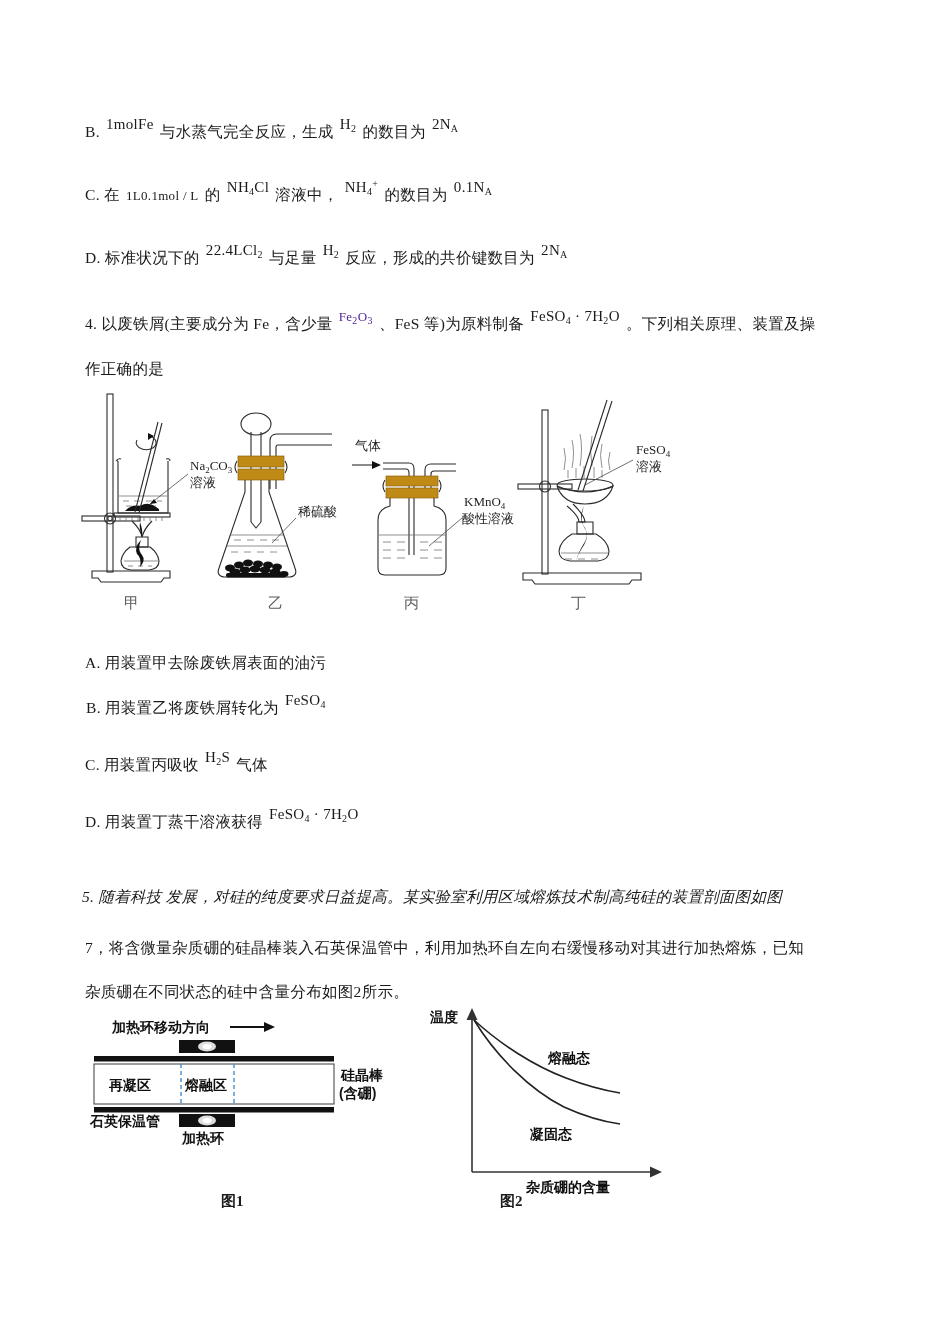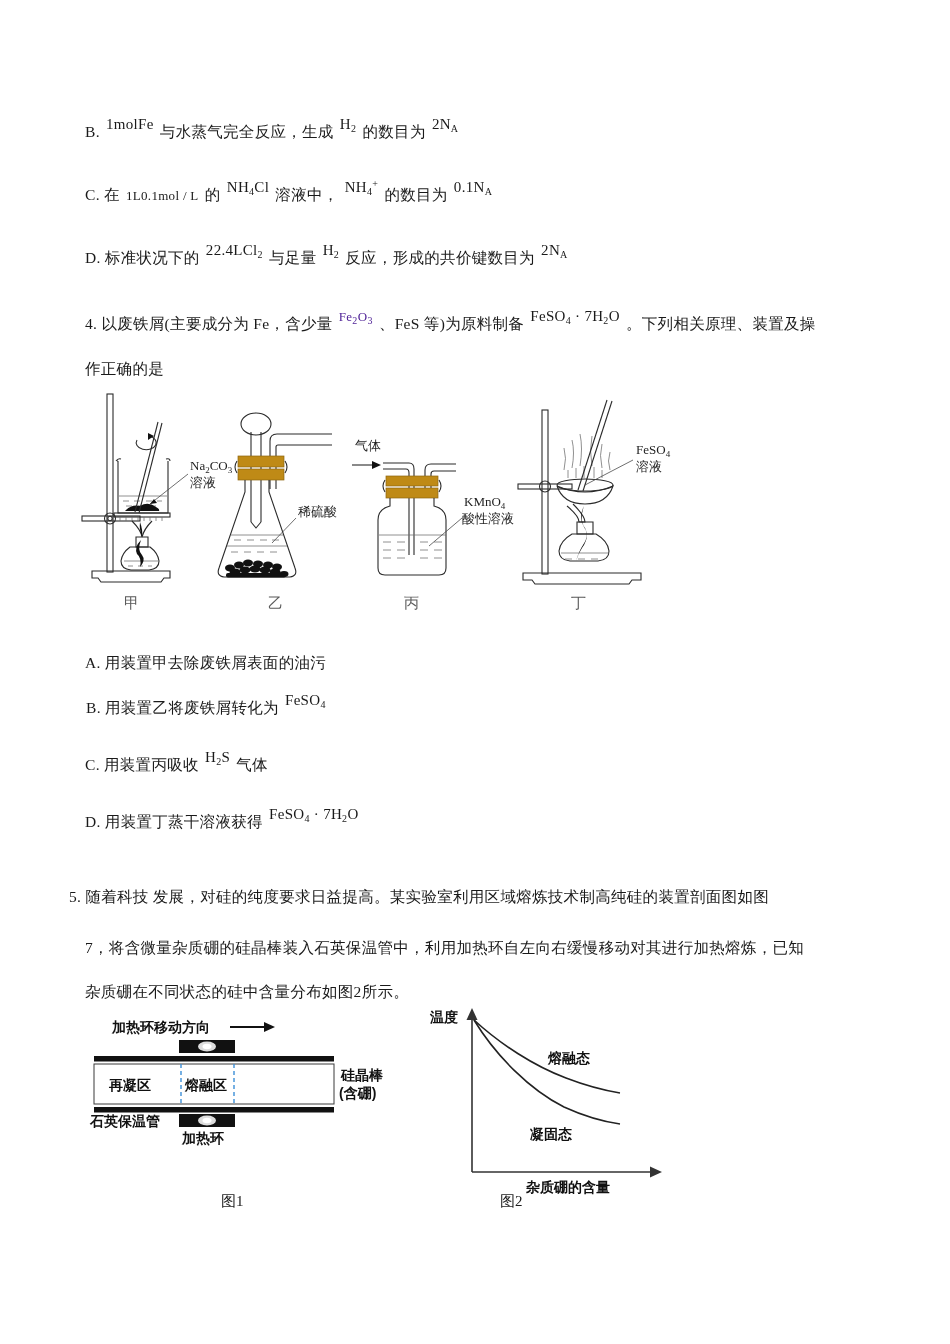"5. 随着科技" div.qline { font-style: none -> italic; left: 69px -> 82px }
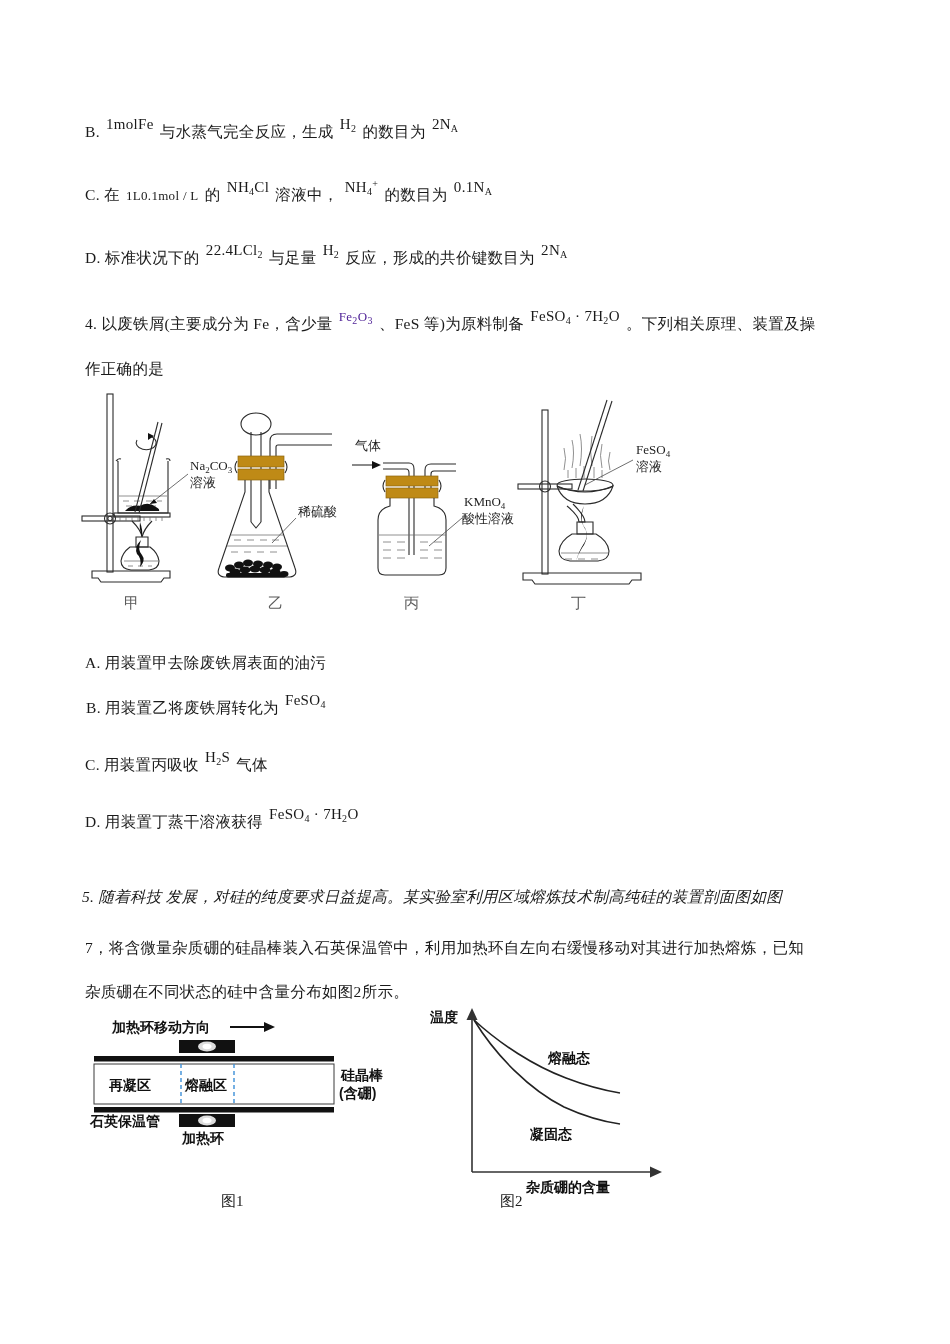"图1" .fig-cap { font-weight: none -> bold }
